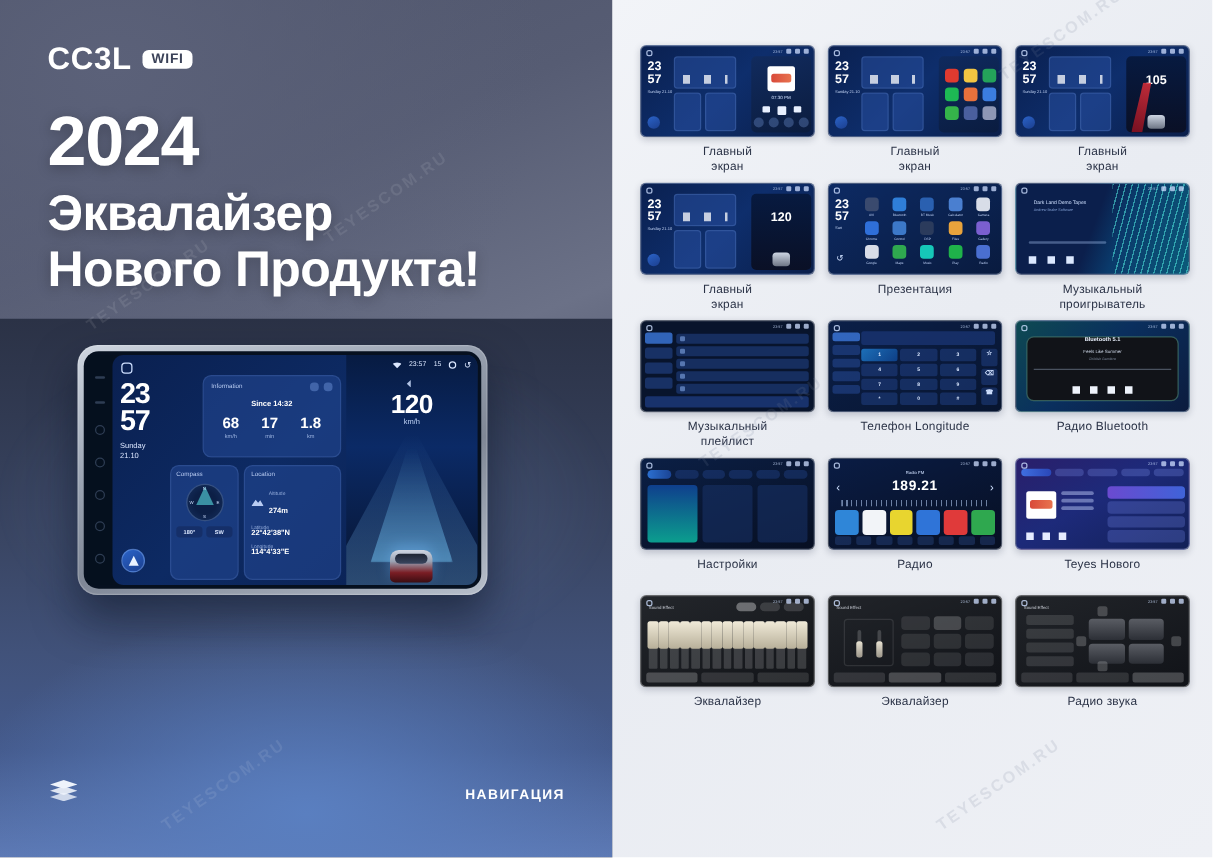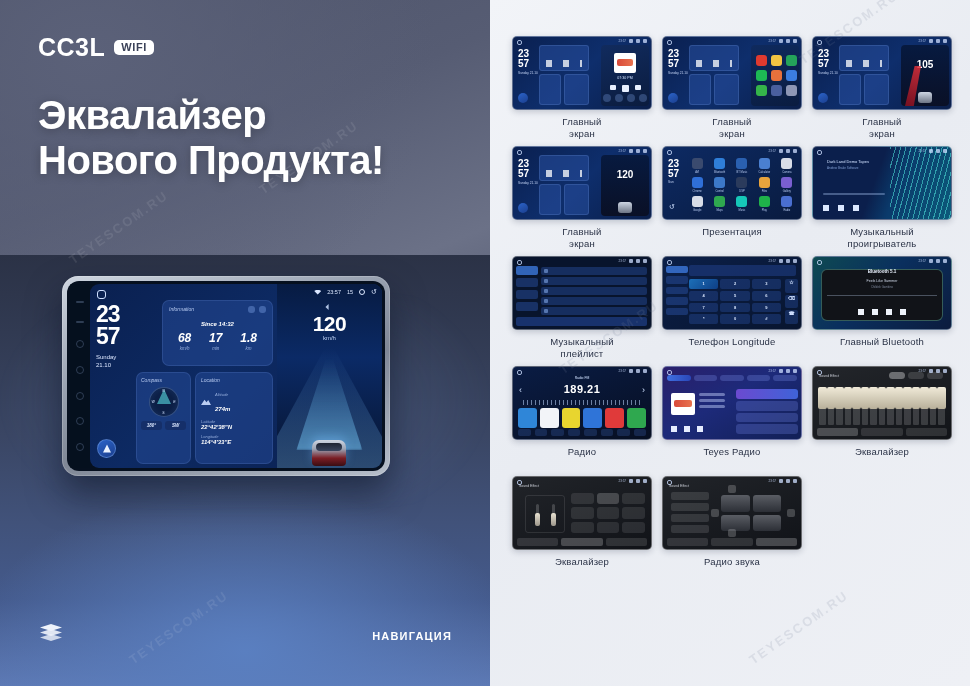"2024" div.year { html: none -> <div>2024</div> }
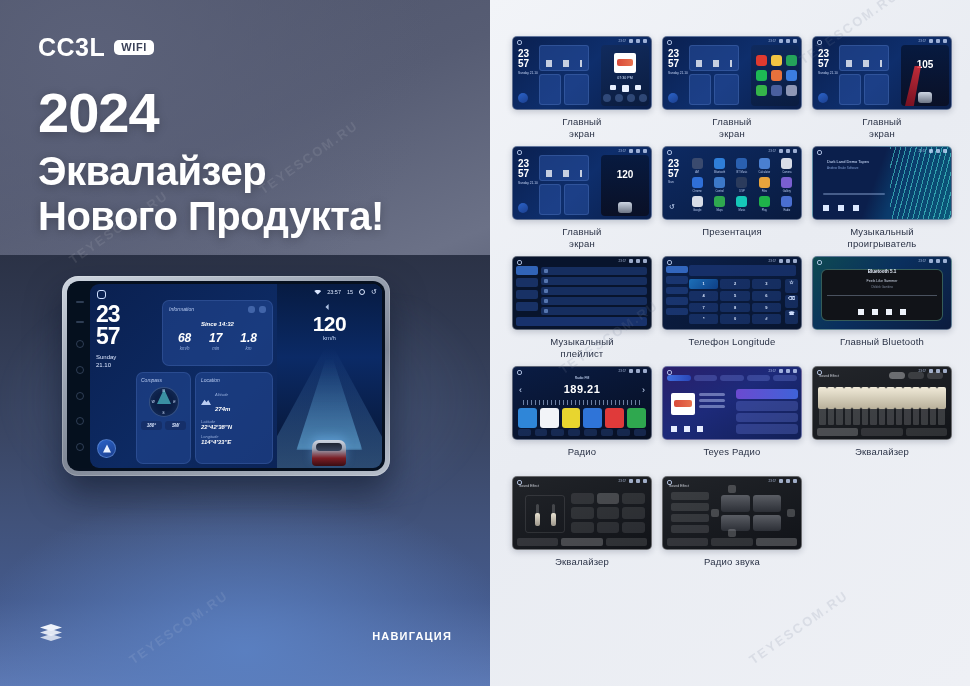"68" .widget { font-style: italic -> none }
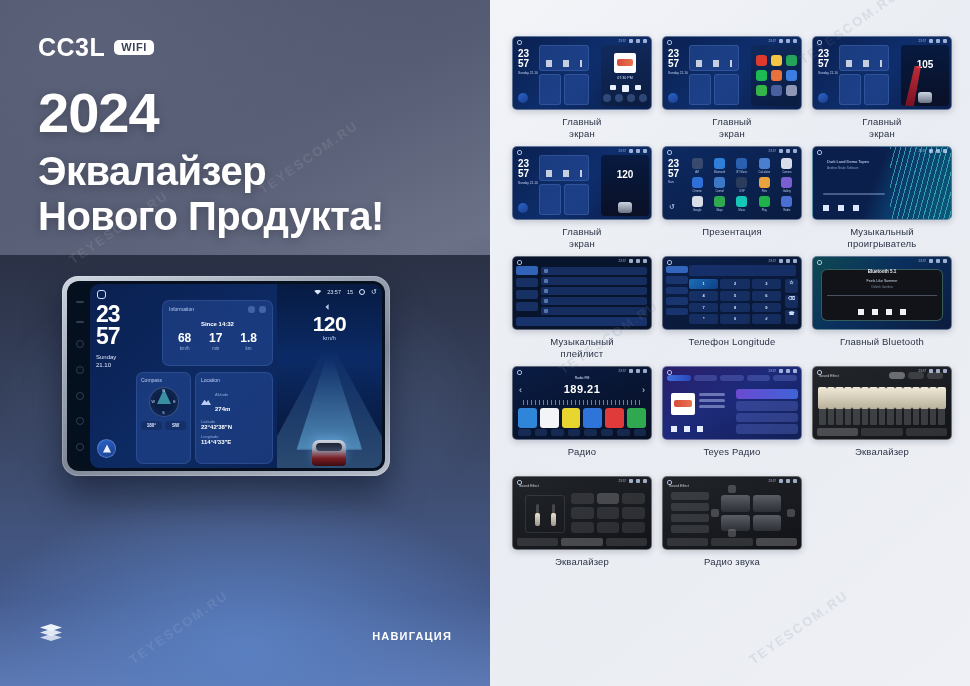"Главный Bluetooth" div.caption { text: Главный -> Радио }
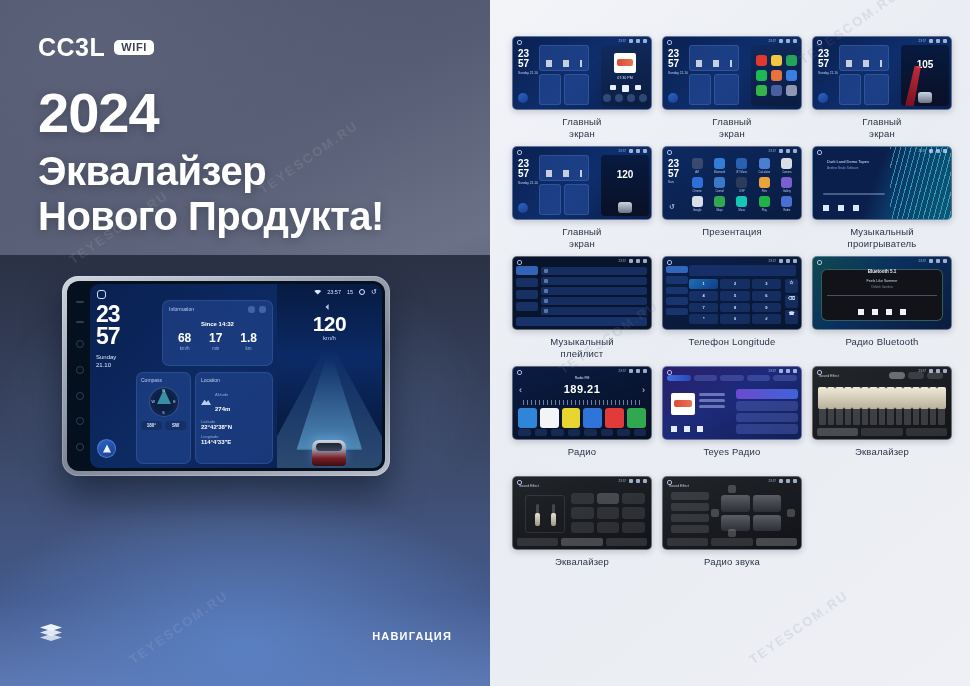"Настройки" div.cell { html: none -> <div> <div> <span></span> <div> <em>23:57</em> <b></b> <b></b> <b></b> </div> <div> <b></b> <b></b> <b></b> <b></b> <b></b> <b></b> </div> <div> <b></b> <b></b> <b></b> </div> </div> <div>Настройки</div> </div> }
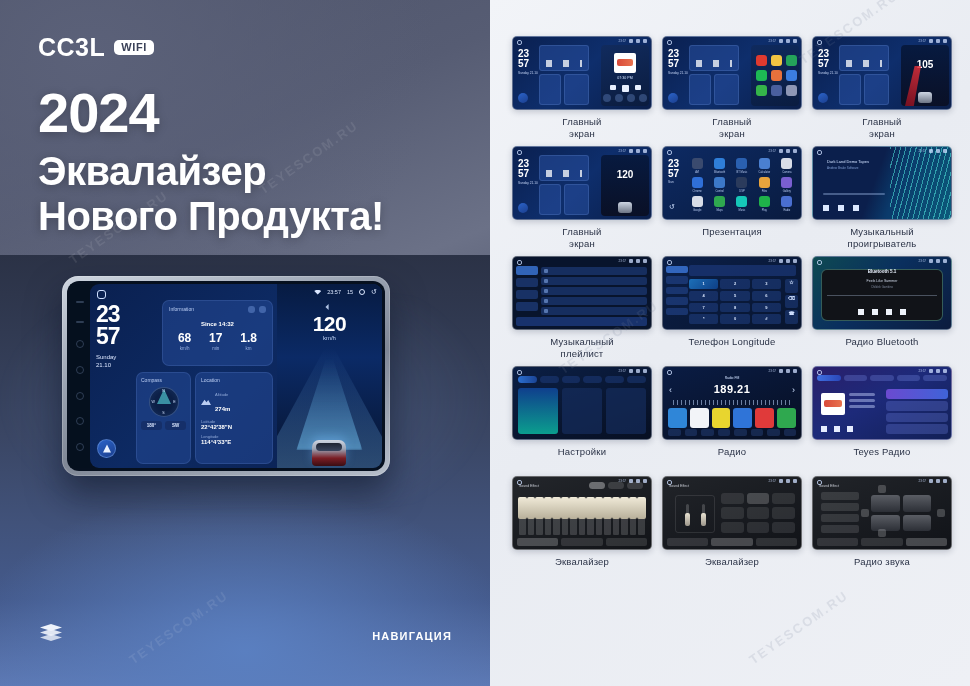"Teyes Радио" div.caption { text: Радио -> Нового }
